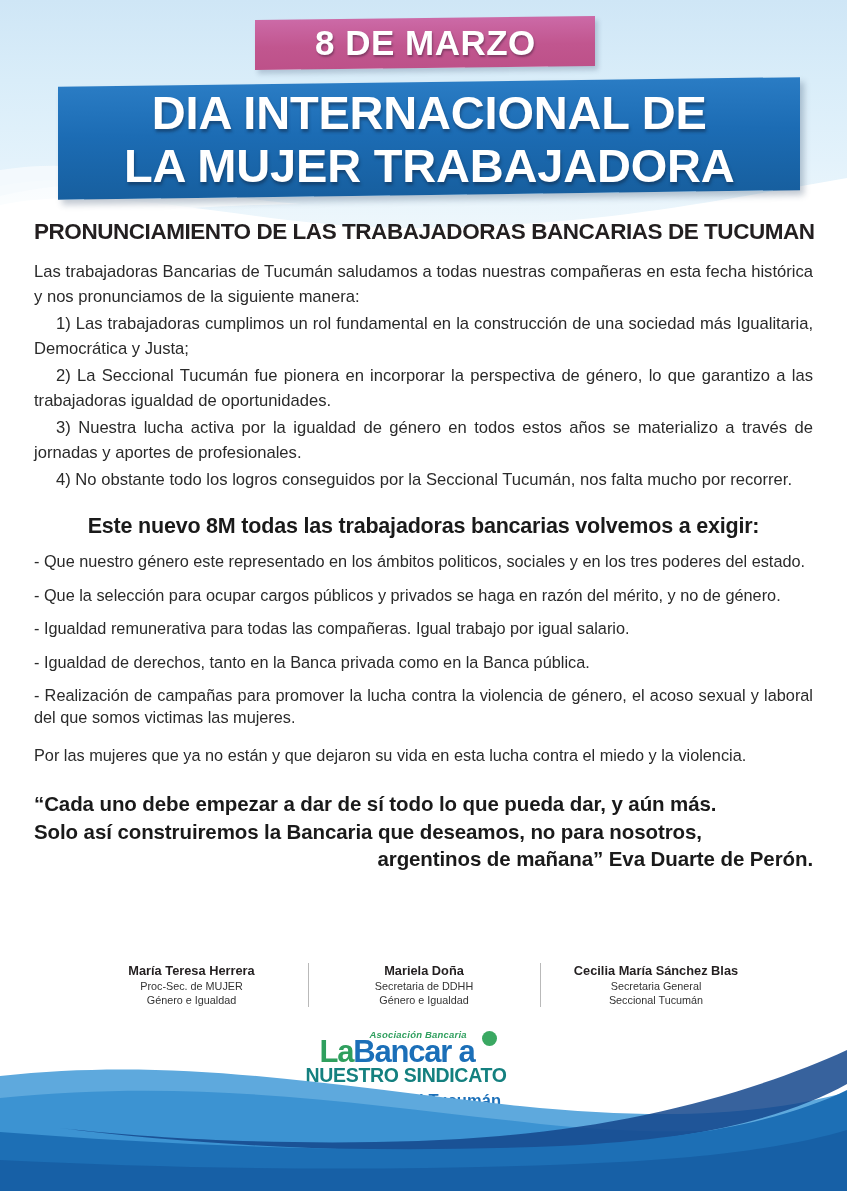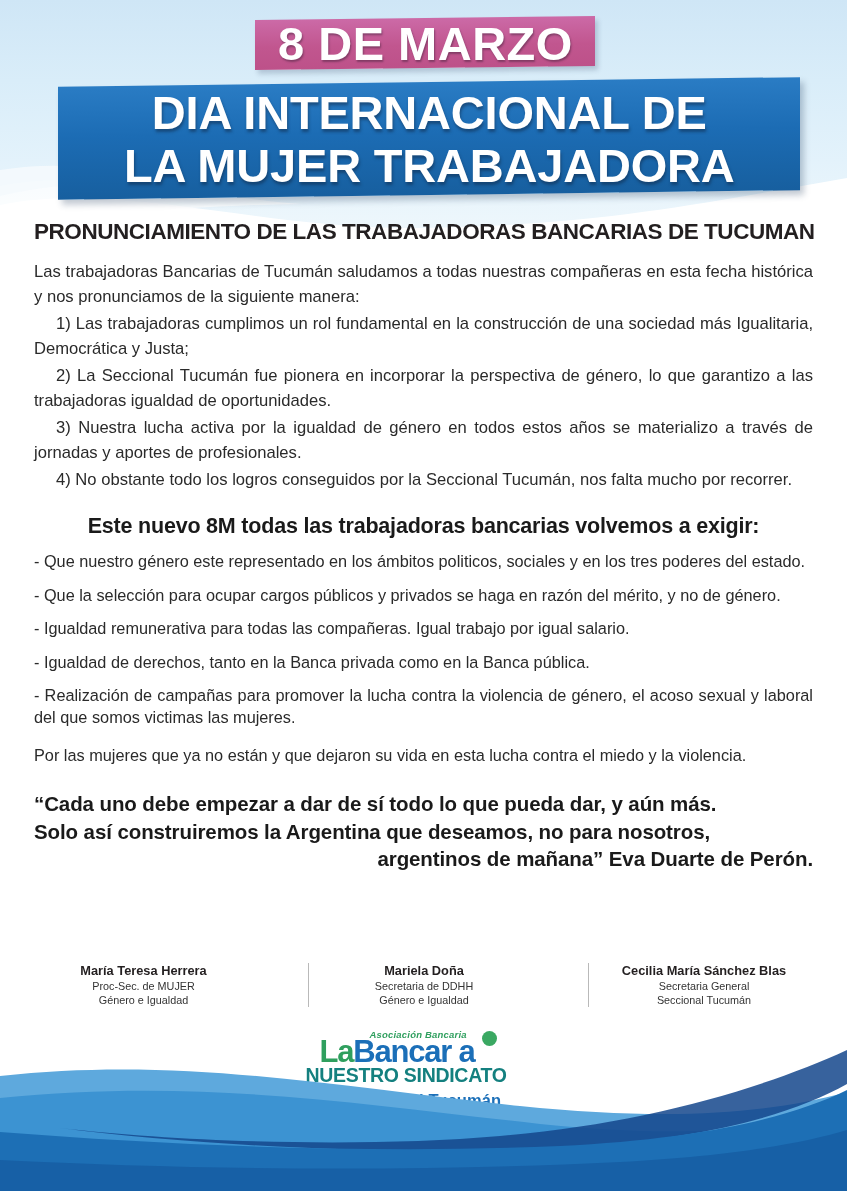"8 DE MARZO" .date-banner-text { font-size: 47px -> 35px }
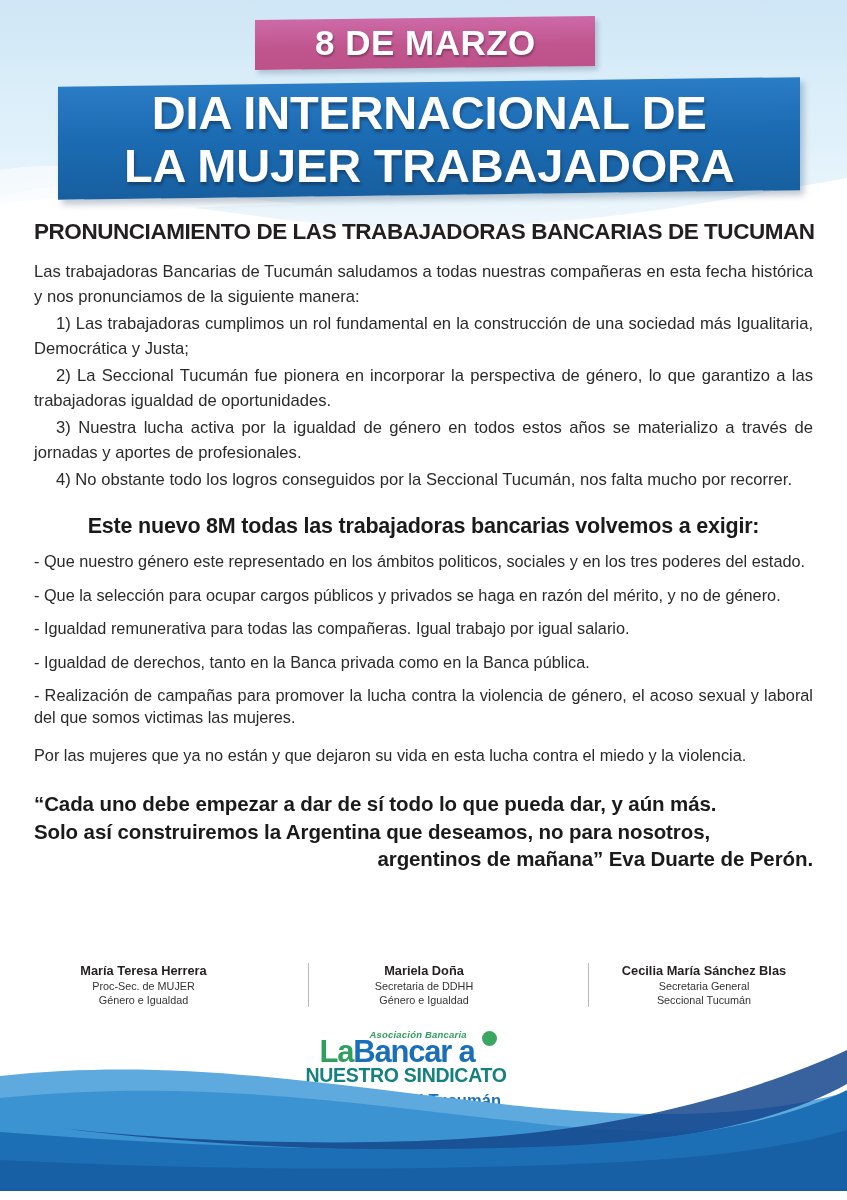"Solo así construiremos la Argentina" div { text: Argentina -> Bancaria }
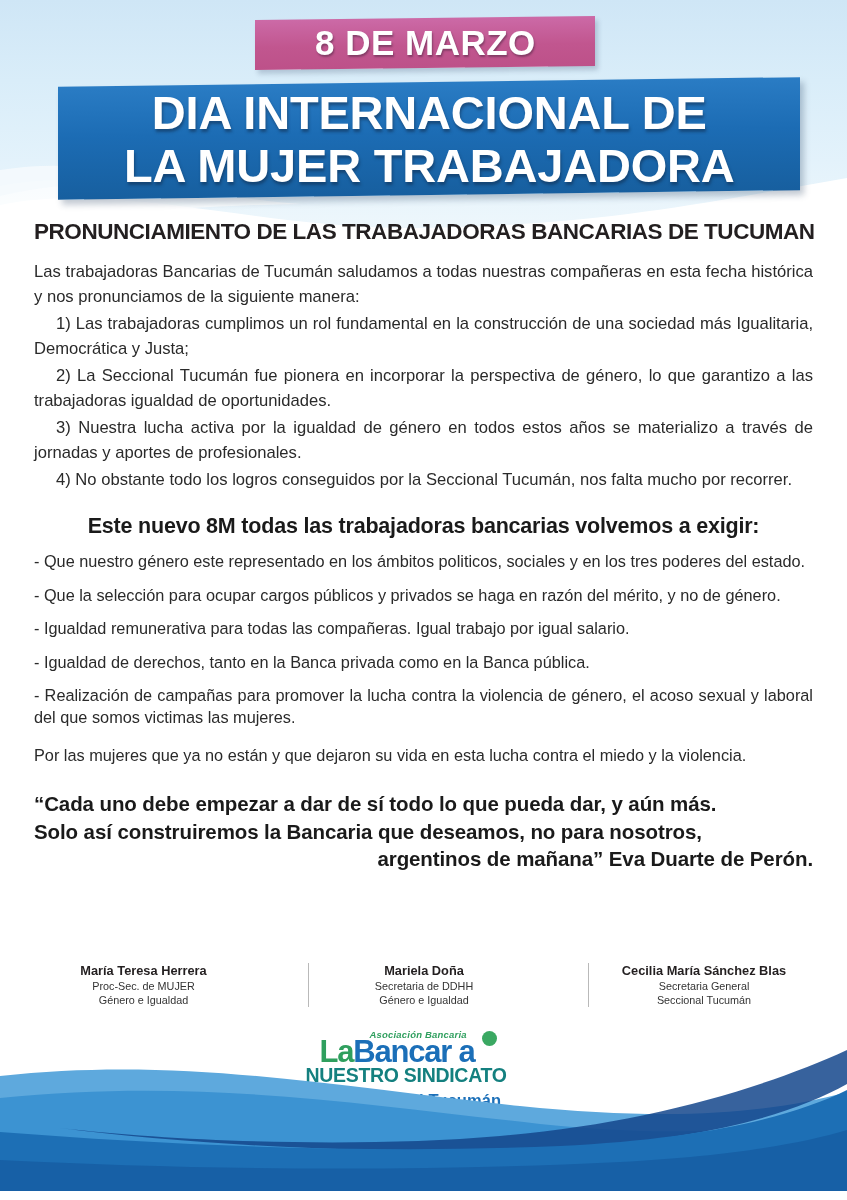"María Teresa Herrera" .signatures { gap: 48px -> none }
